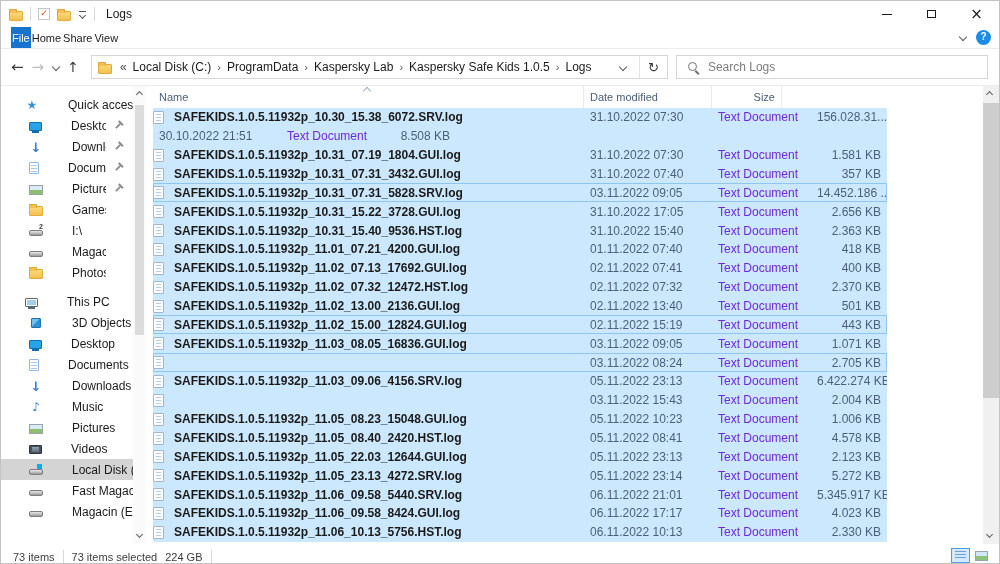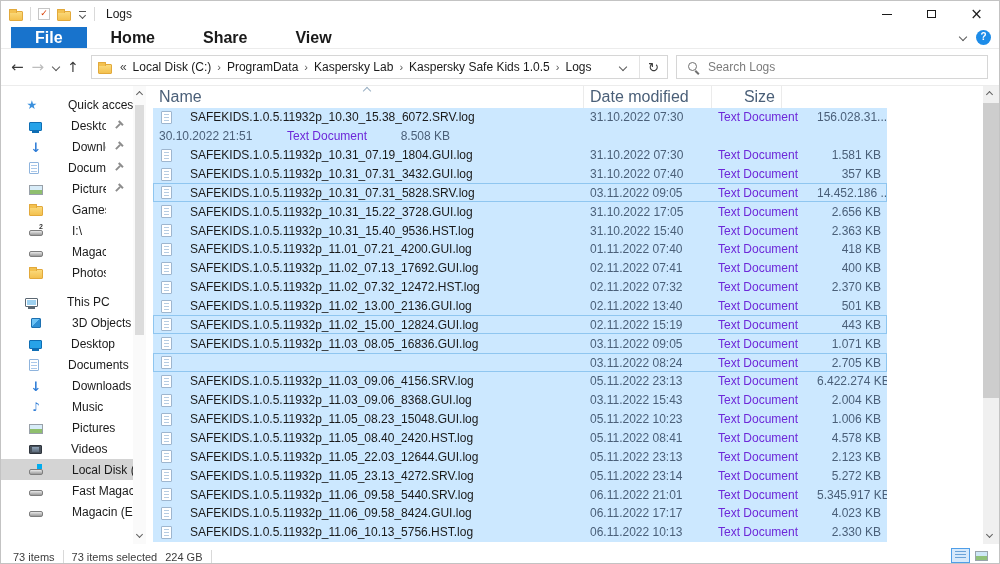"File" .tab { font-size: 16px -> 11px; font-weight: bold -> none; padding: 0 24px -> 0 1px }
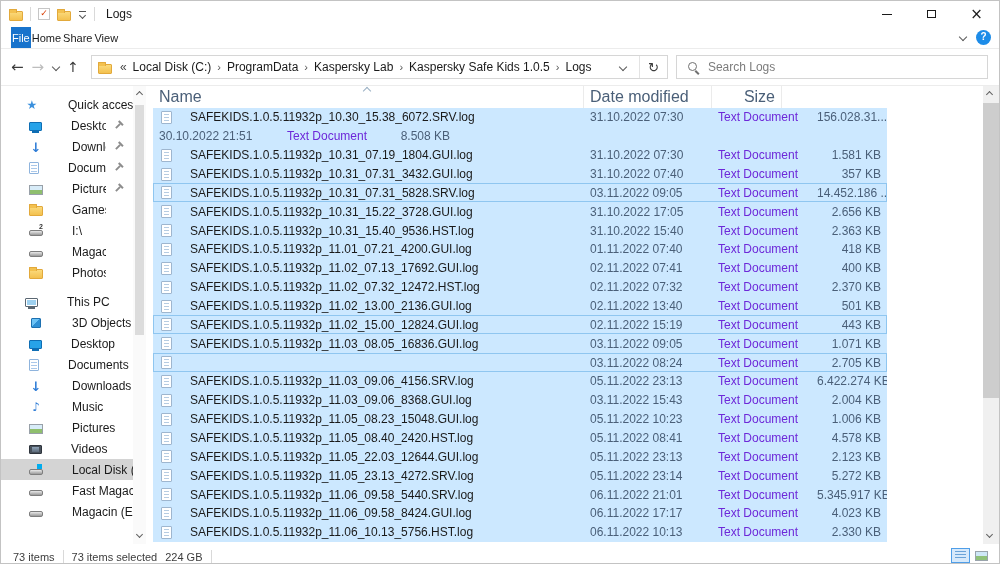"Name" .list-header { font-size: 16px -> 11px }
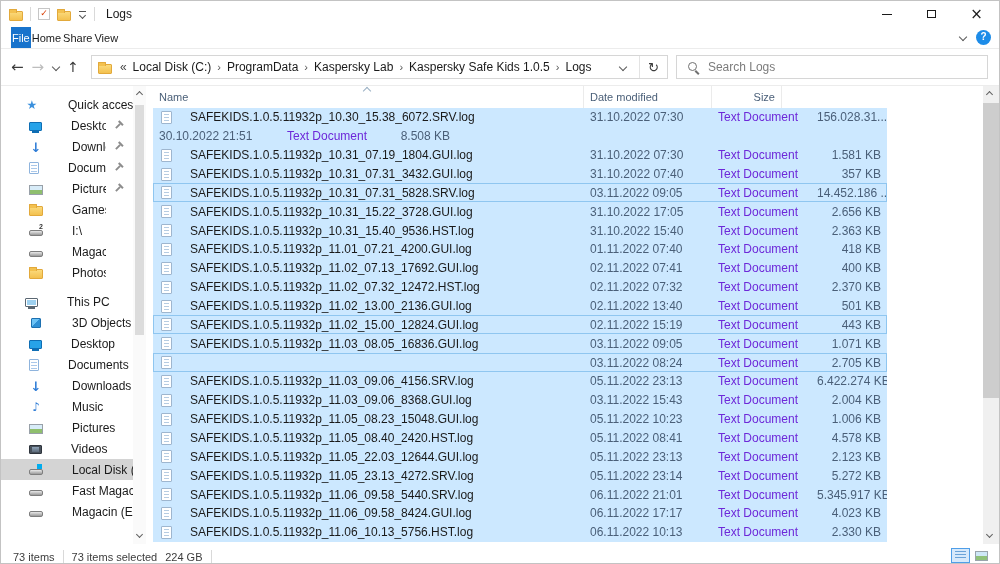"SAFEKIDS.1.0.5.11932p_10.30_15.38_6072.S" .c-name { font-weight: none -> bold; gap: 18px -> 10px; padding-left: 8px -> 0 }
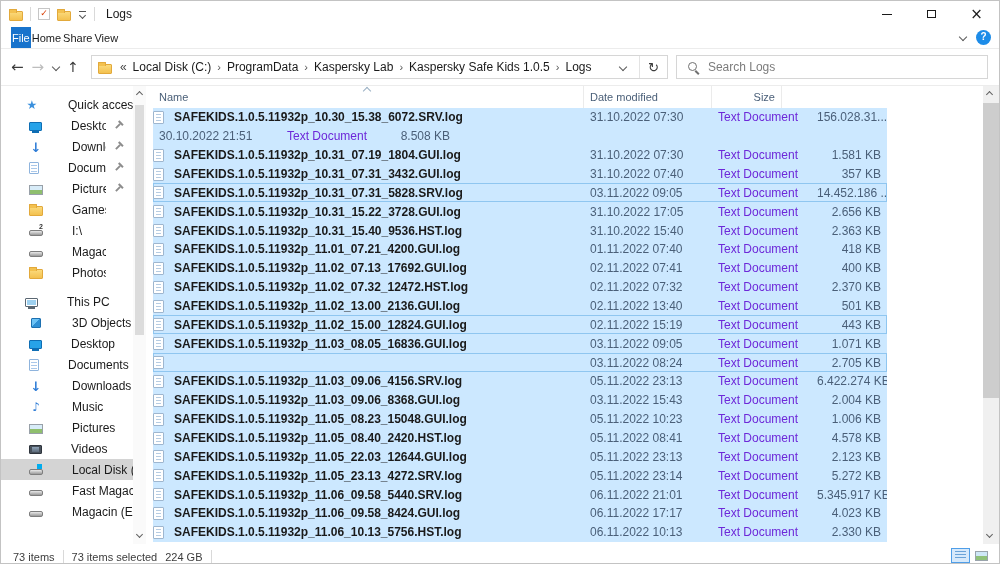"SAFEKIDS.1.0.5.11932p_11.03_09.06_8368.G" span { html: <span>SAFEKIDS.1.0.5.11932p_11.03_09.06_8368.GUI.log</span> -> none }
